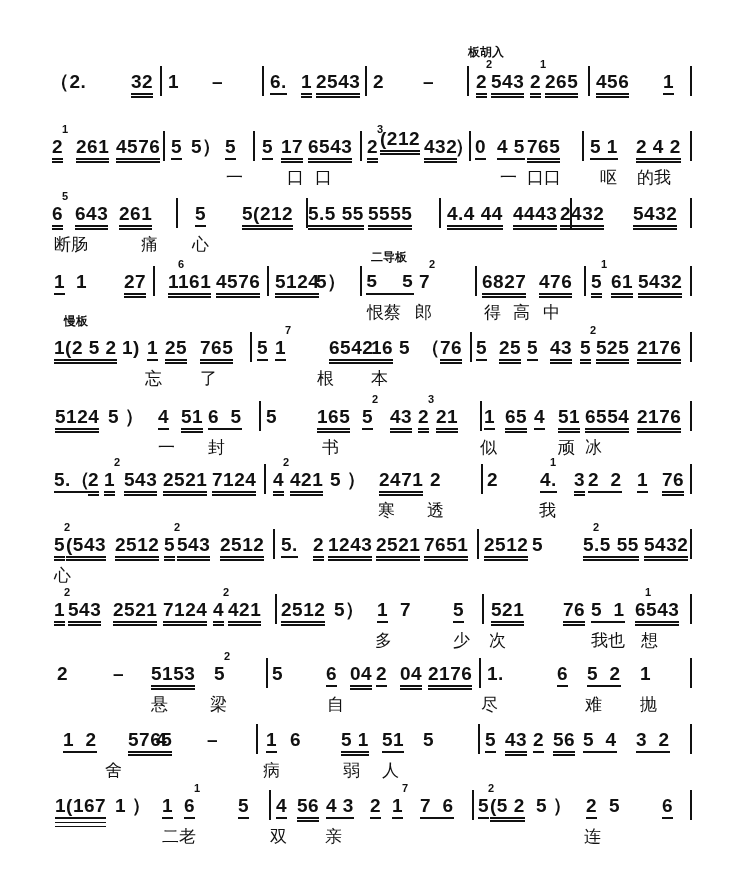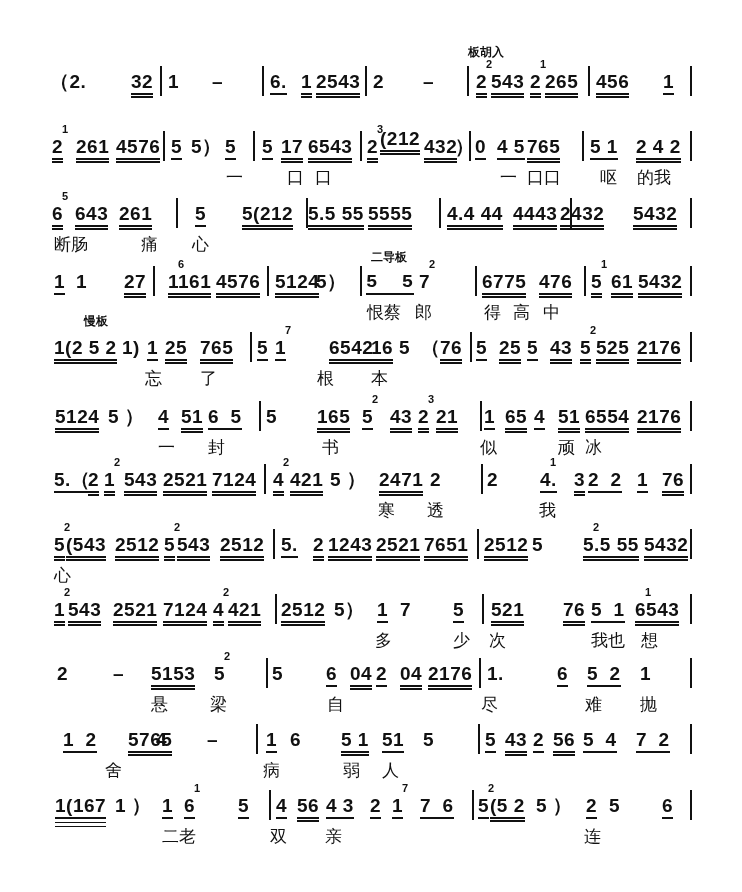"6775" span.tok { text: 6775 -> 6827 }
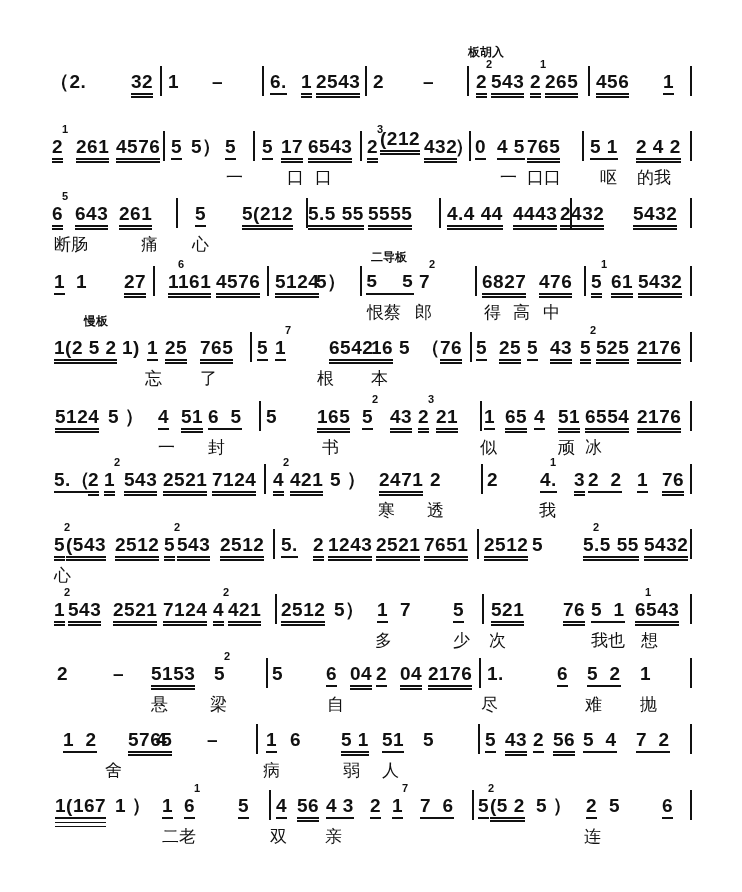"慢板" div.mark { left: 84px -> 64px }
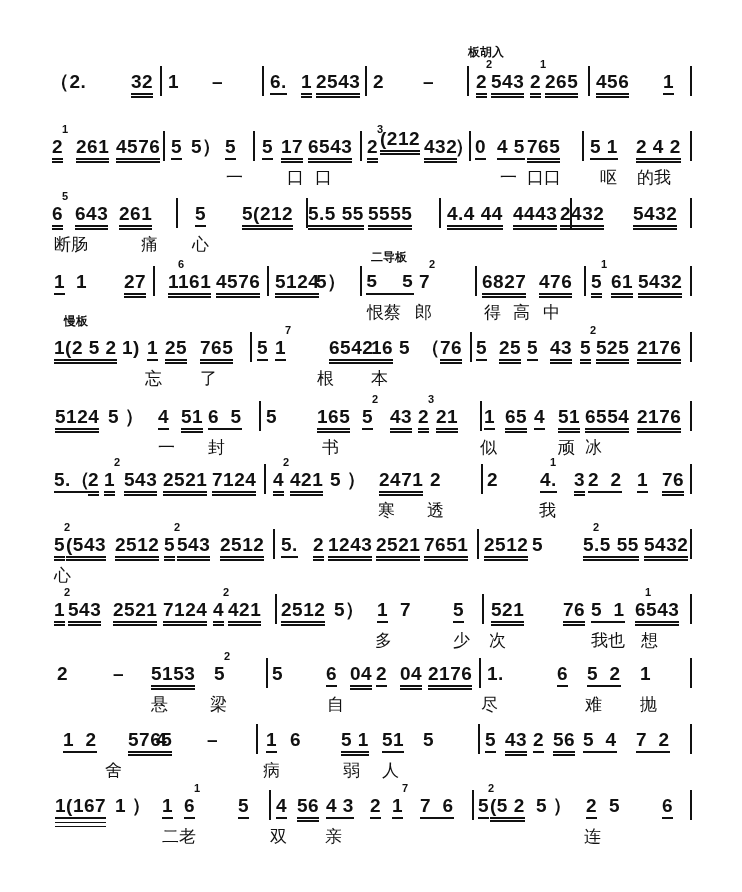"7 2" span.tok { text: 7 -> 3 }
